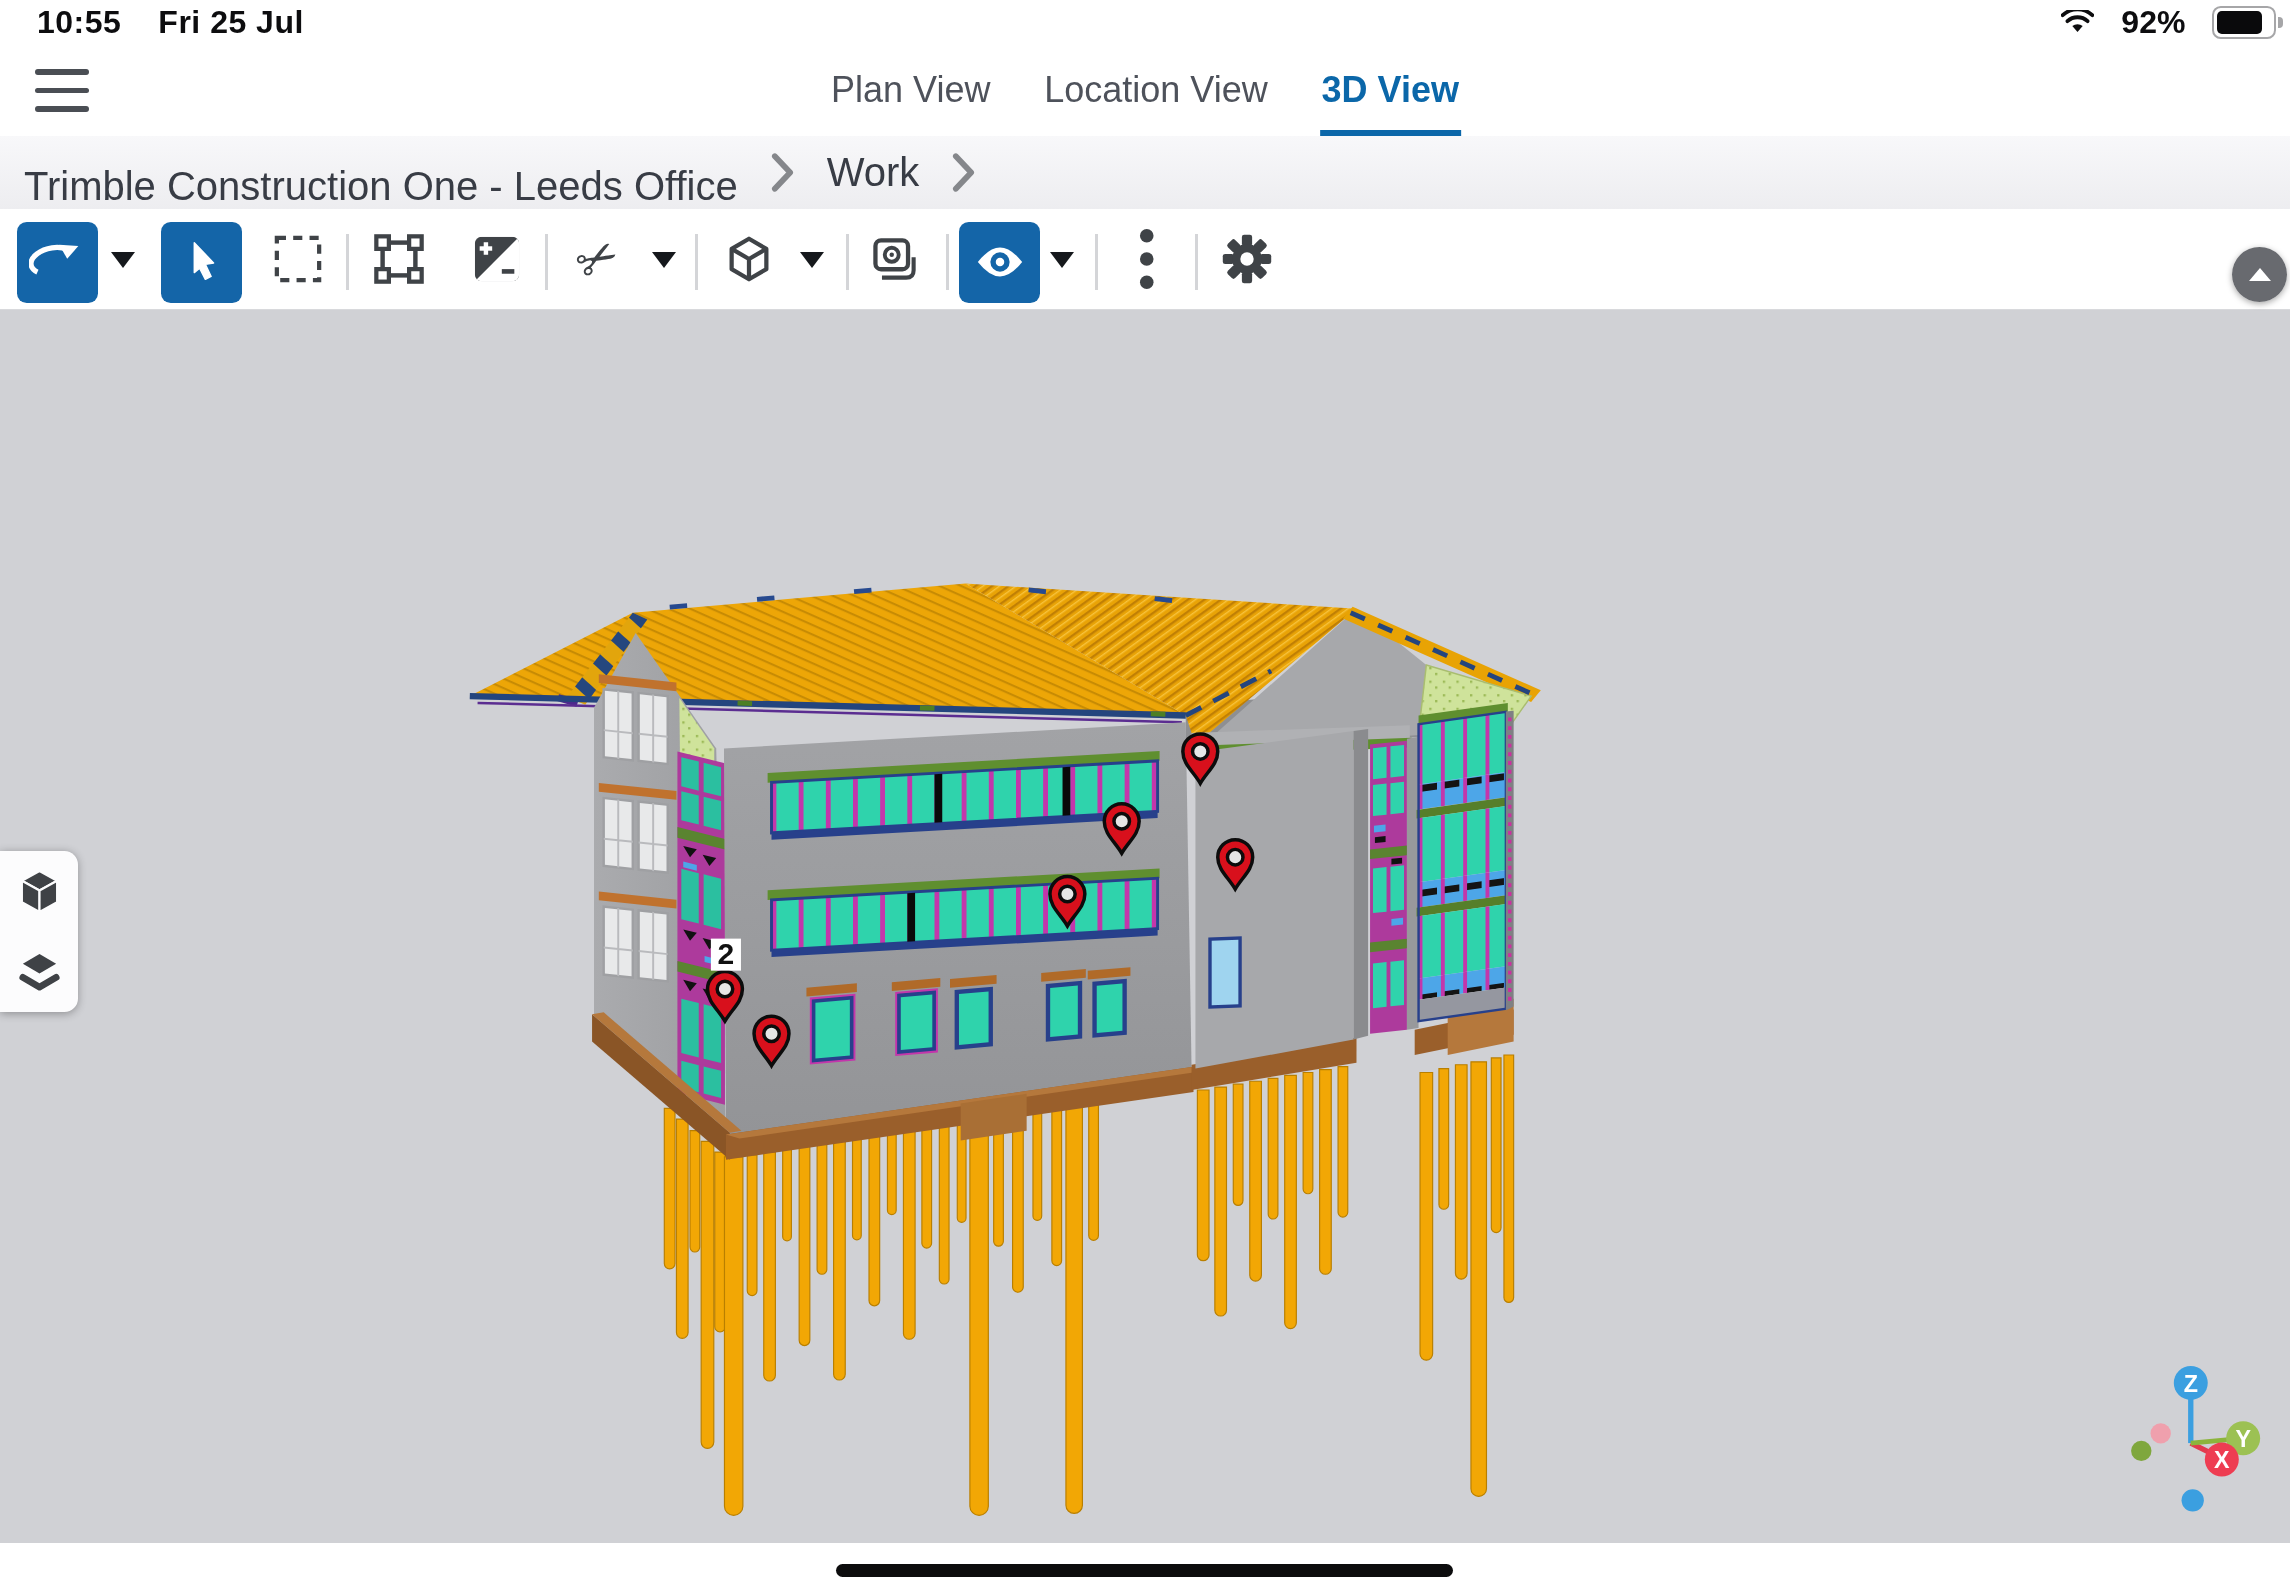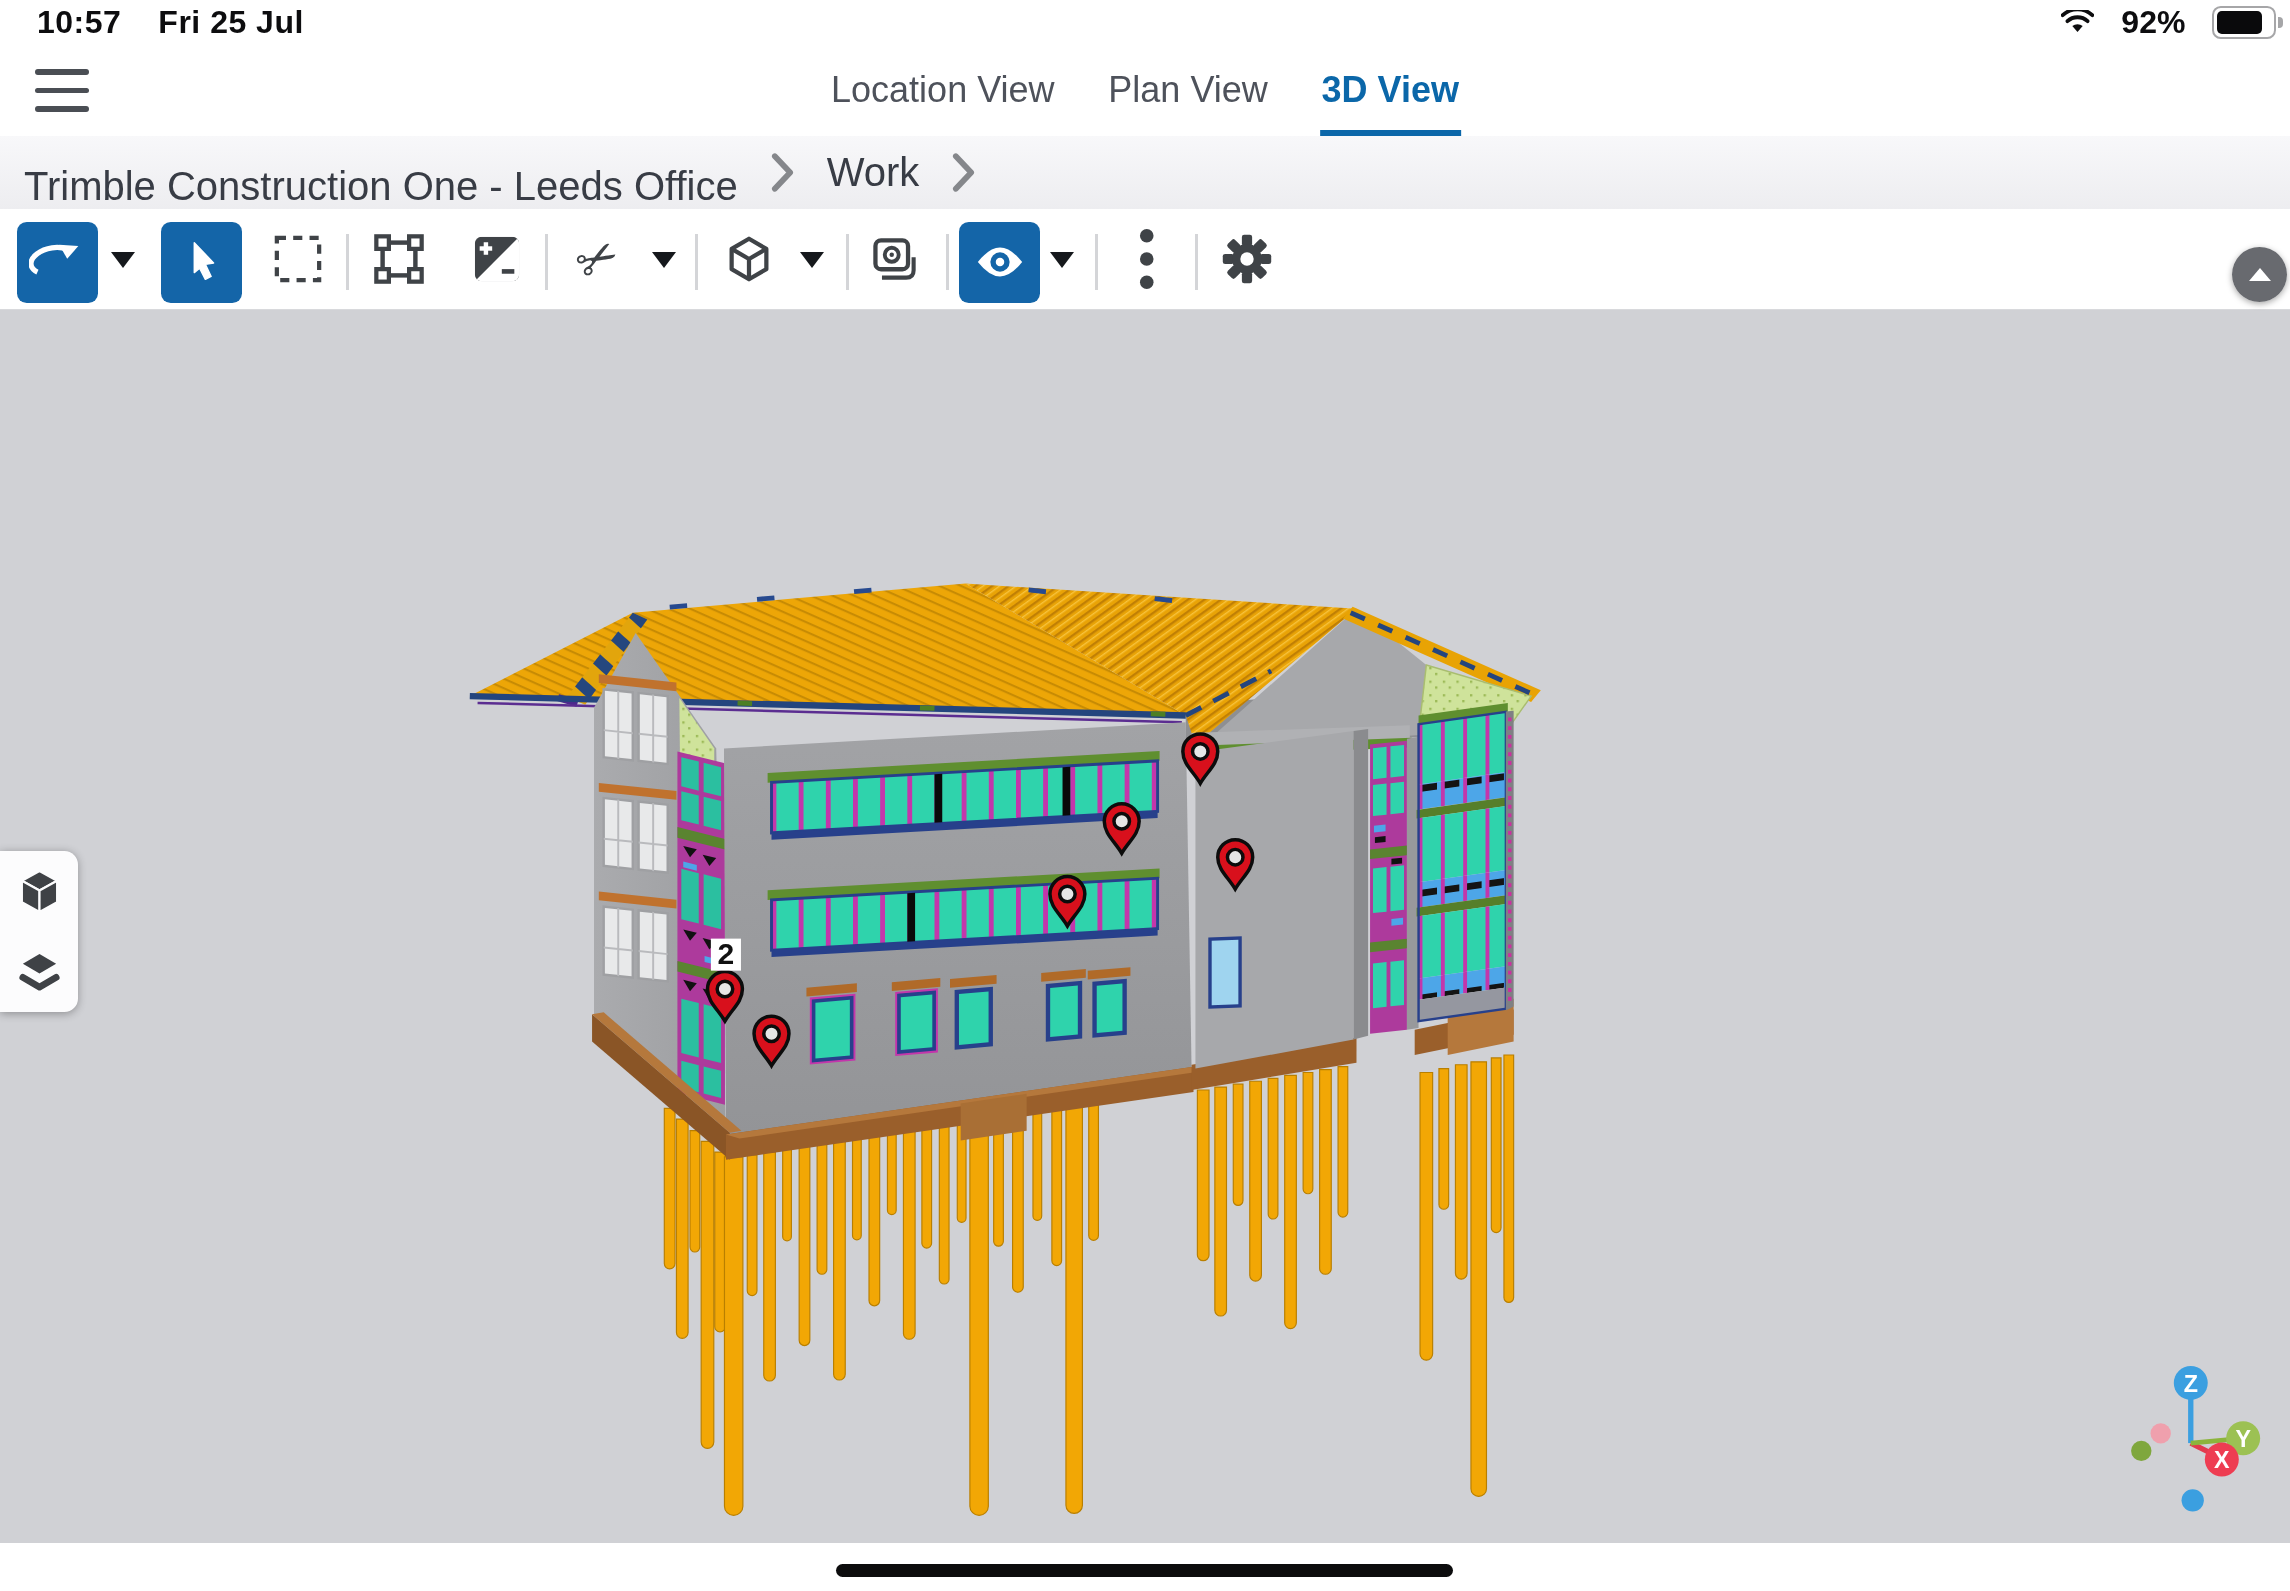"10:57" span { text: 10:57 -> 10:55 }
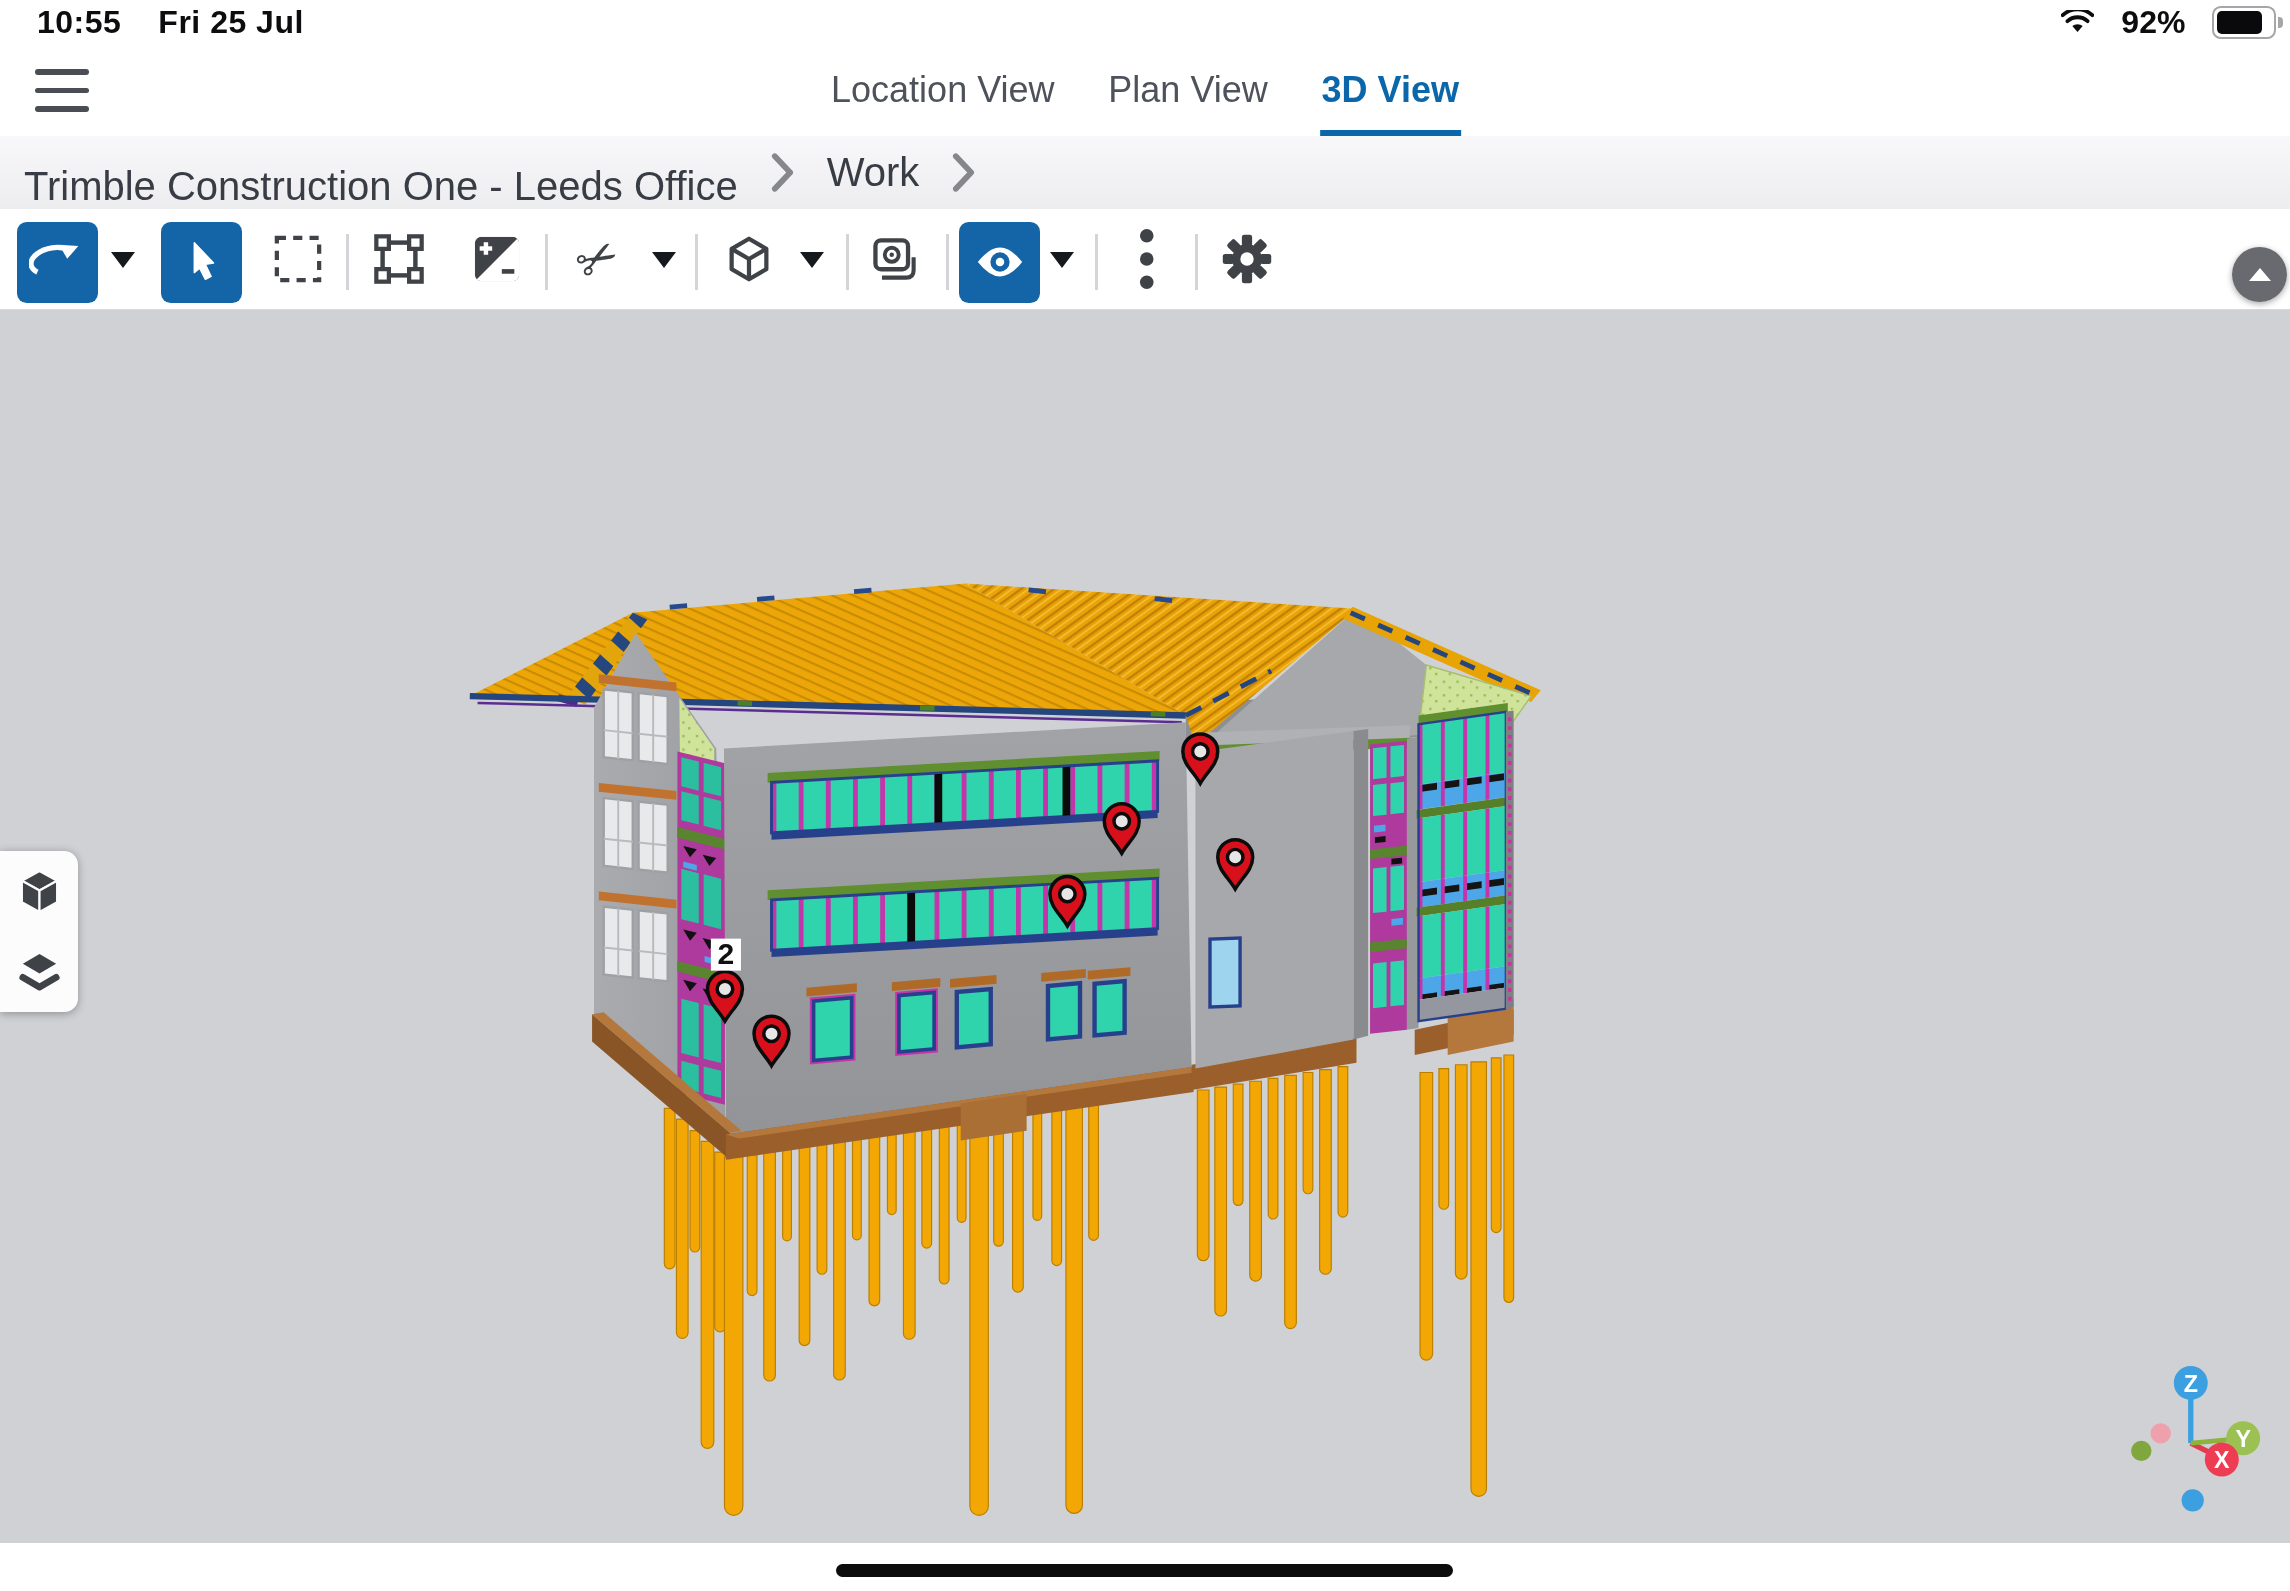"Location View" div.tab { order: before "Plan View" -> after "Plan View" }
